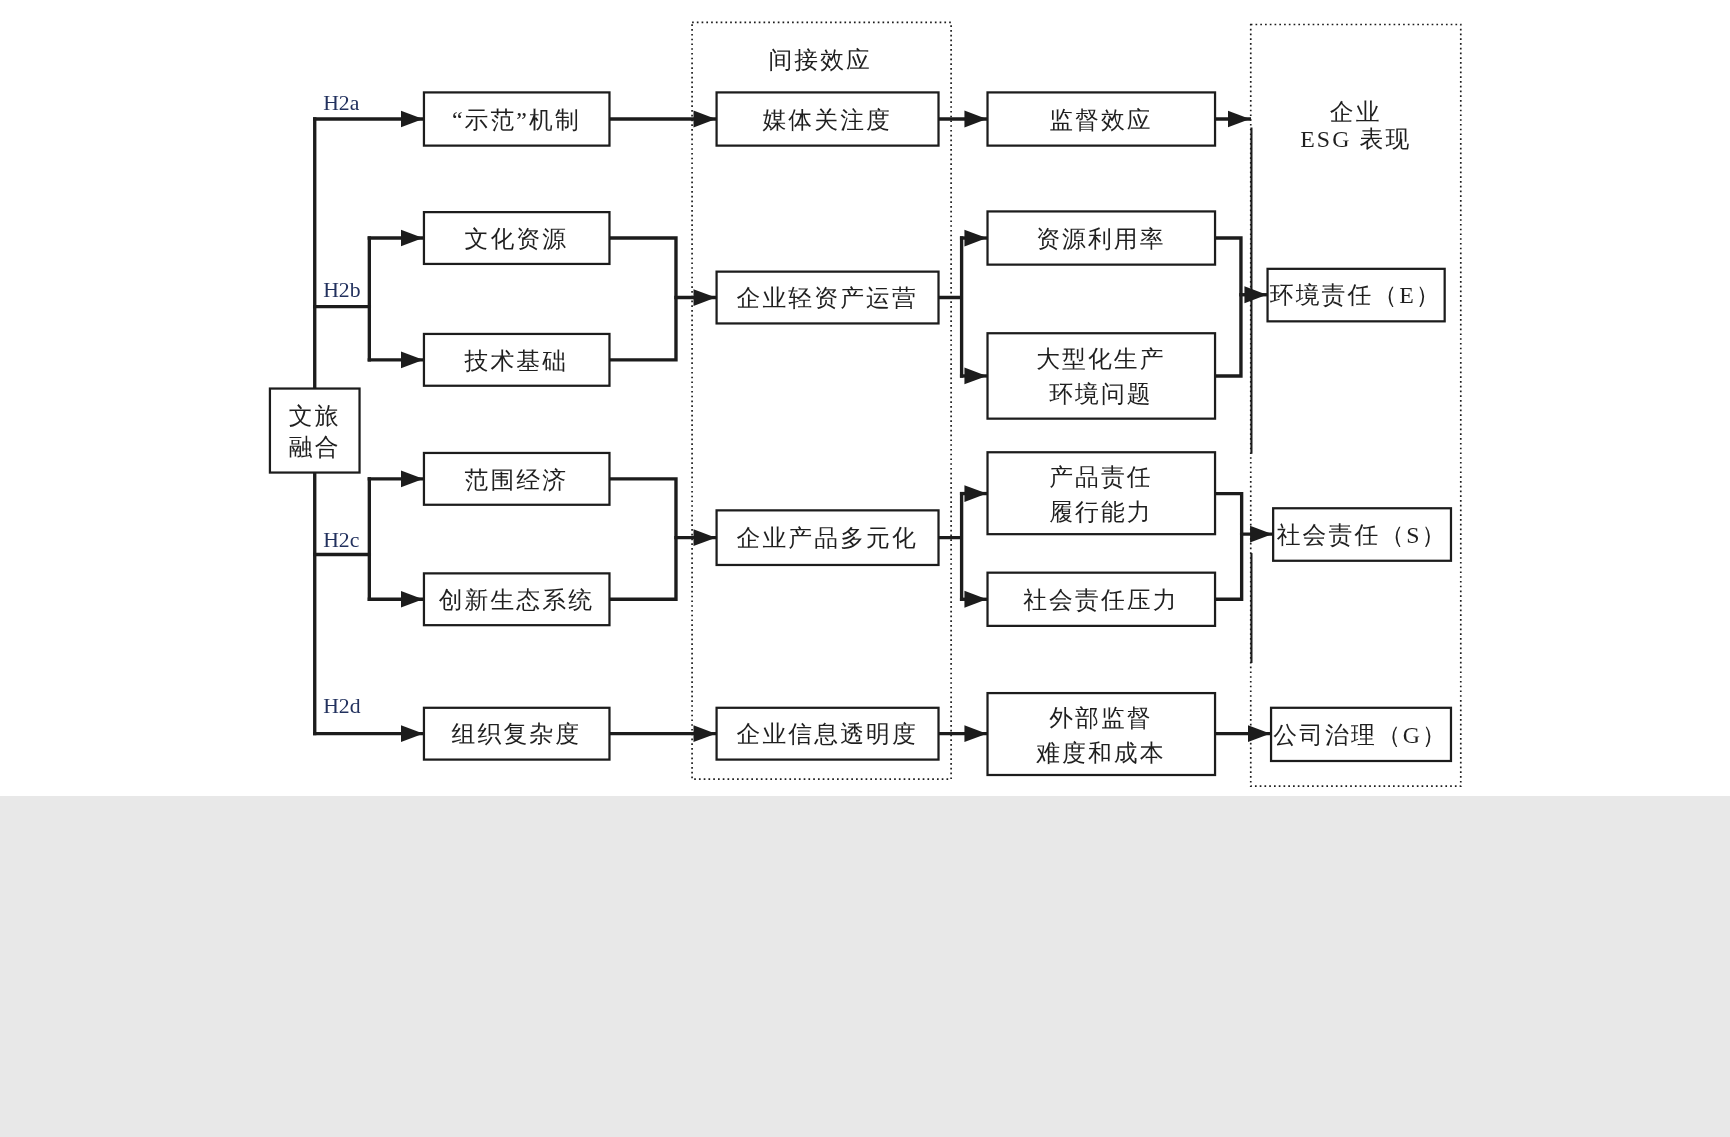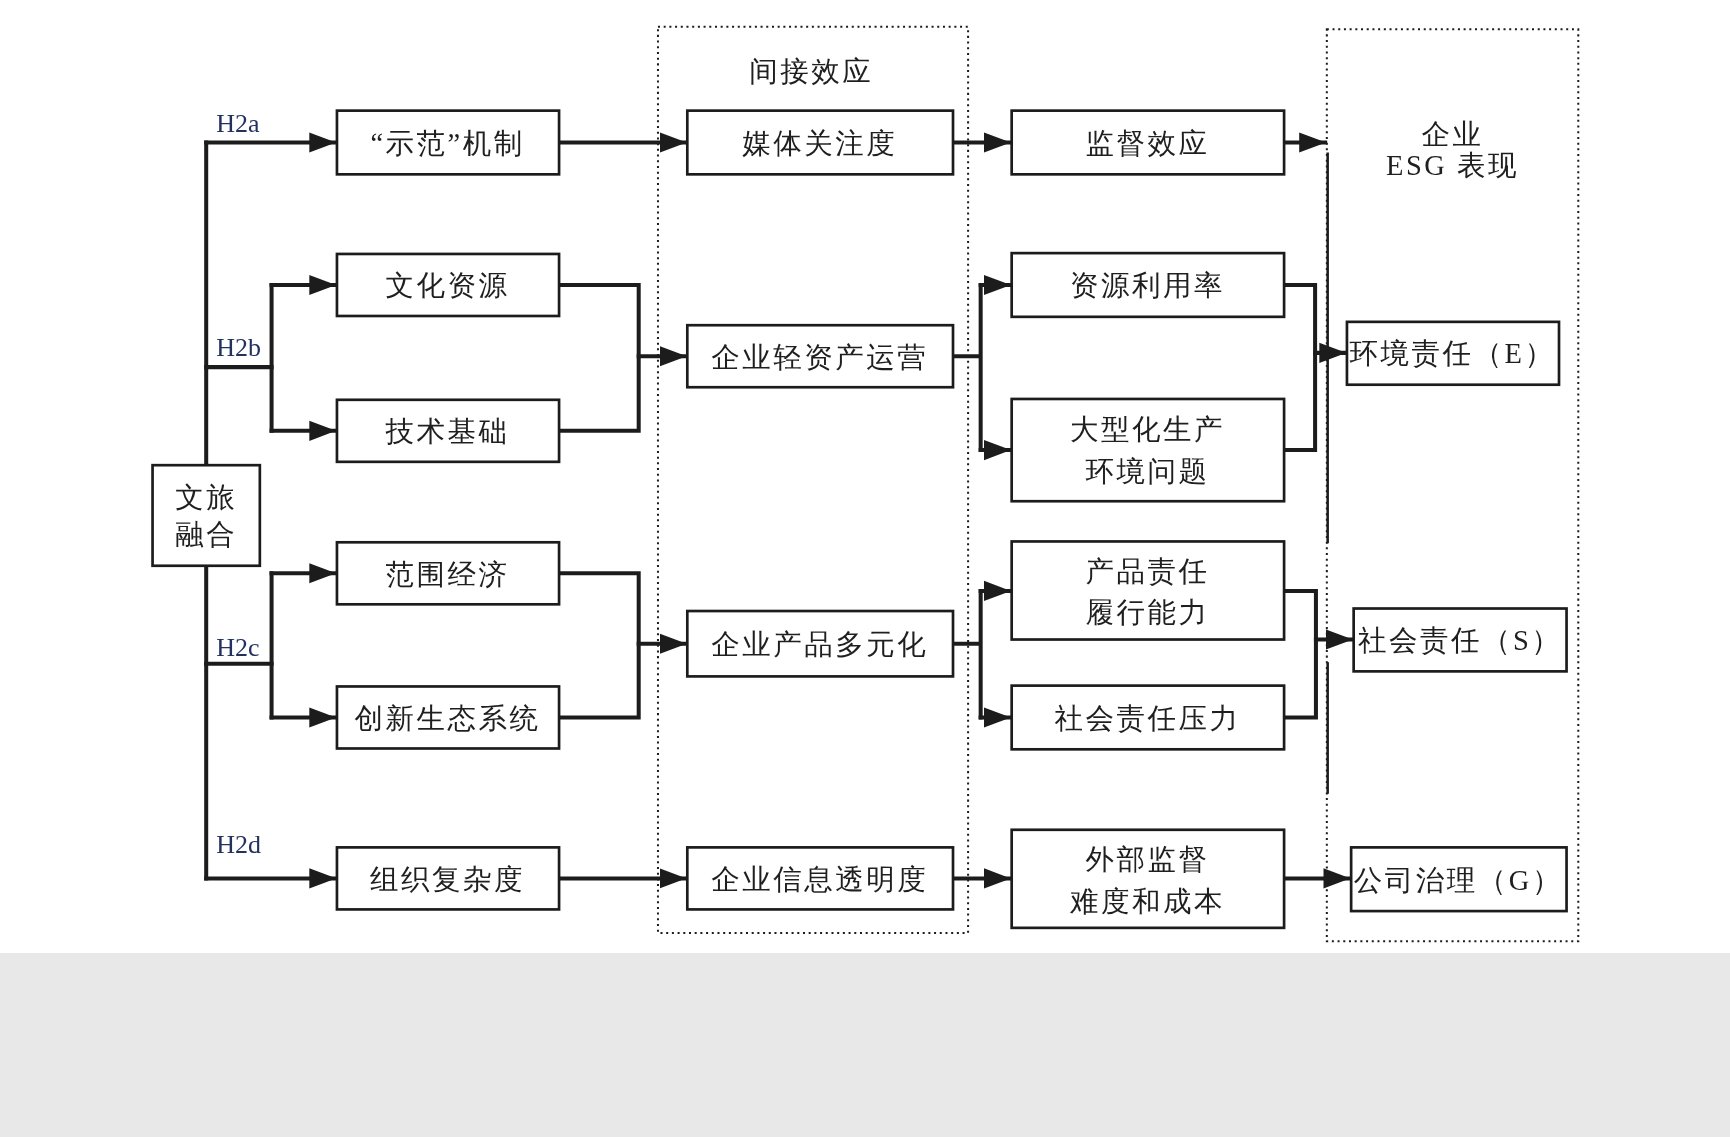"间接效应" .stage { height: 953px -> 796px }
